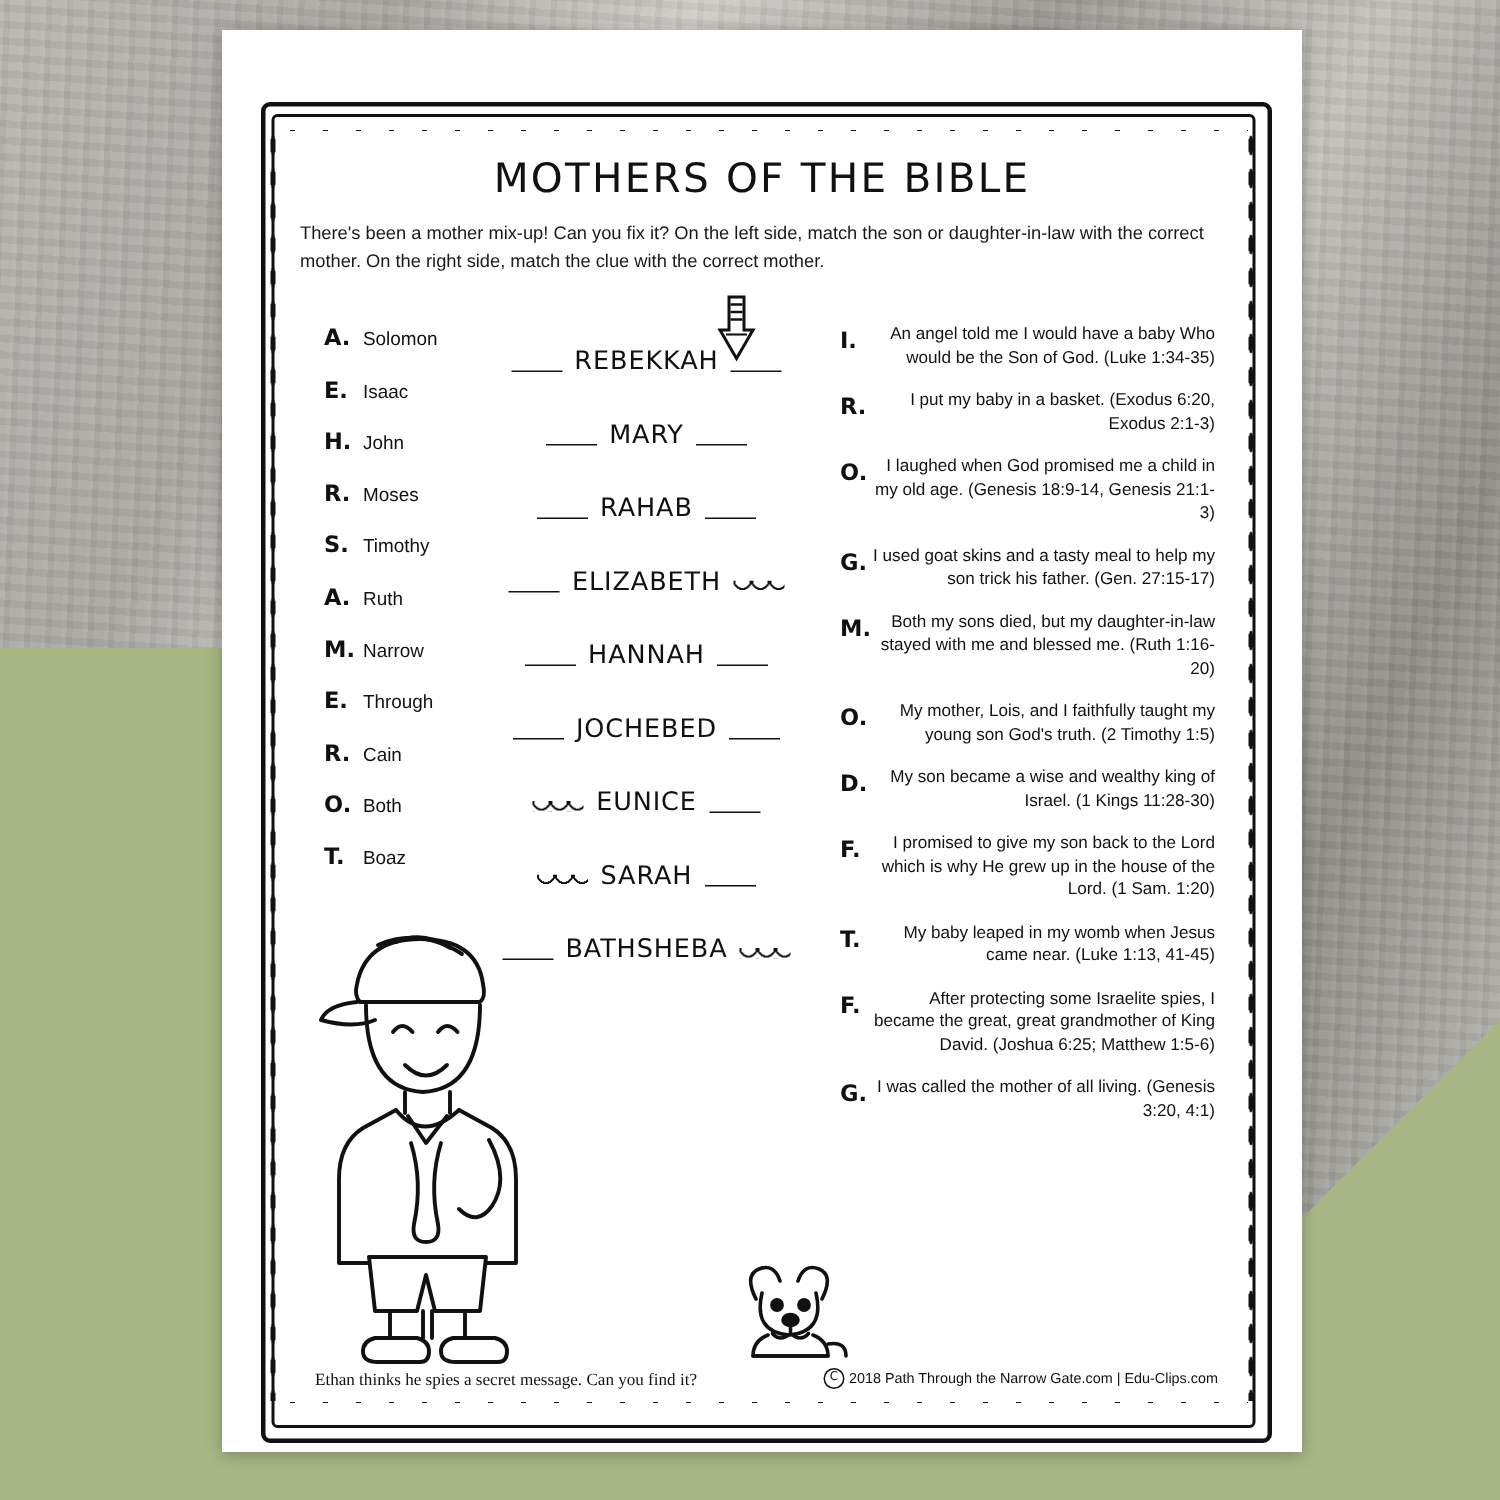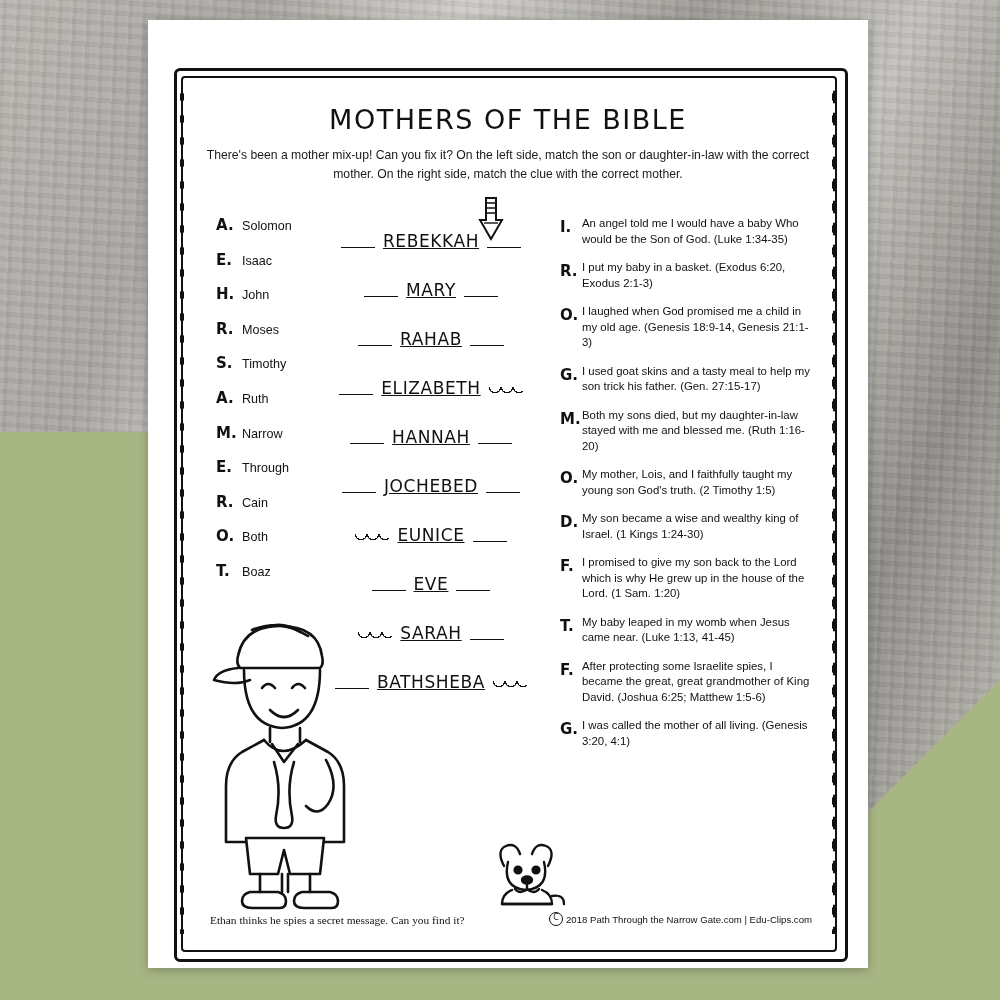"There's been a mother mix-up!" .wk-sub { text-align: center -> none }
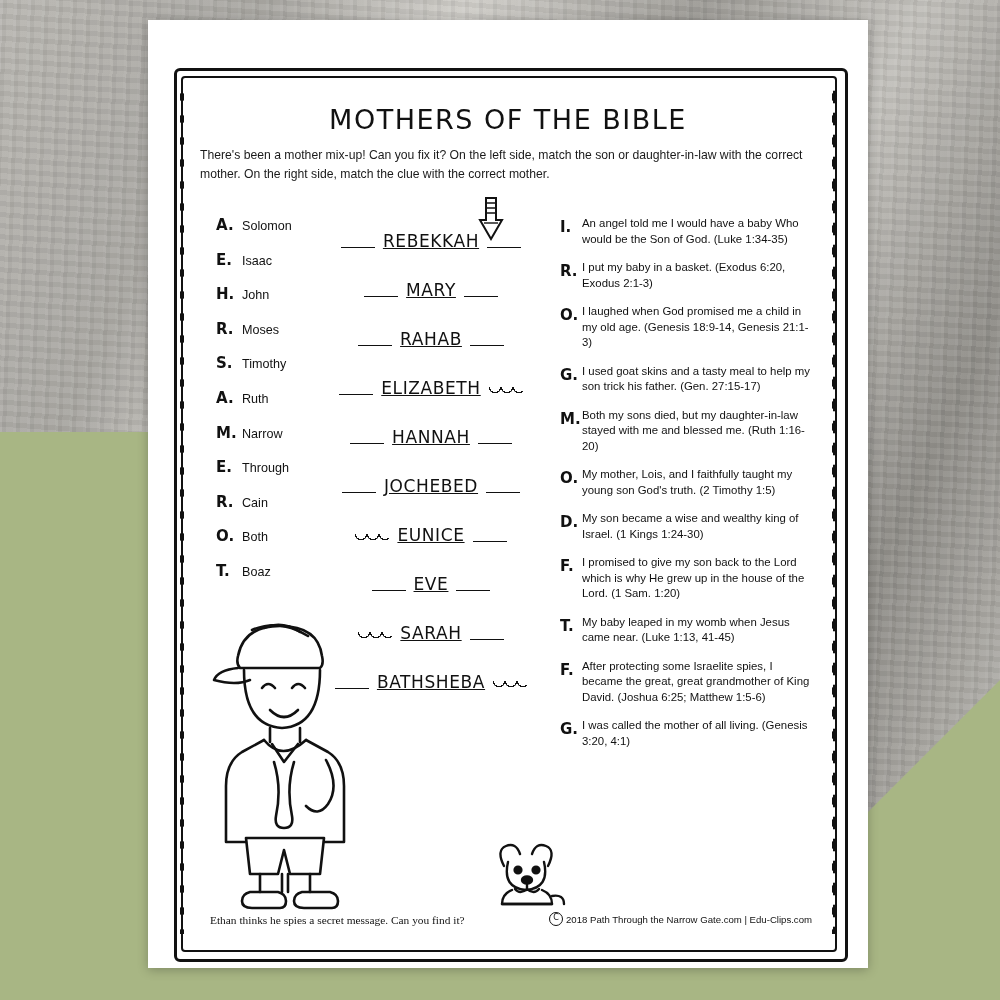"An angel told me I" .clue-text { text-align: none -> right }
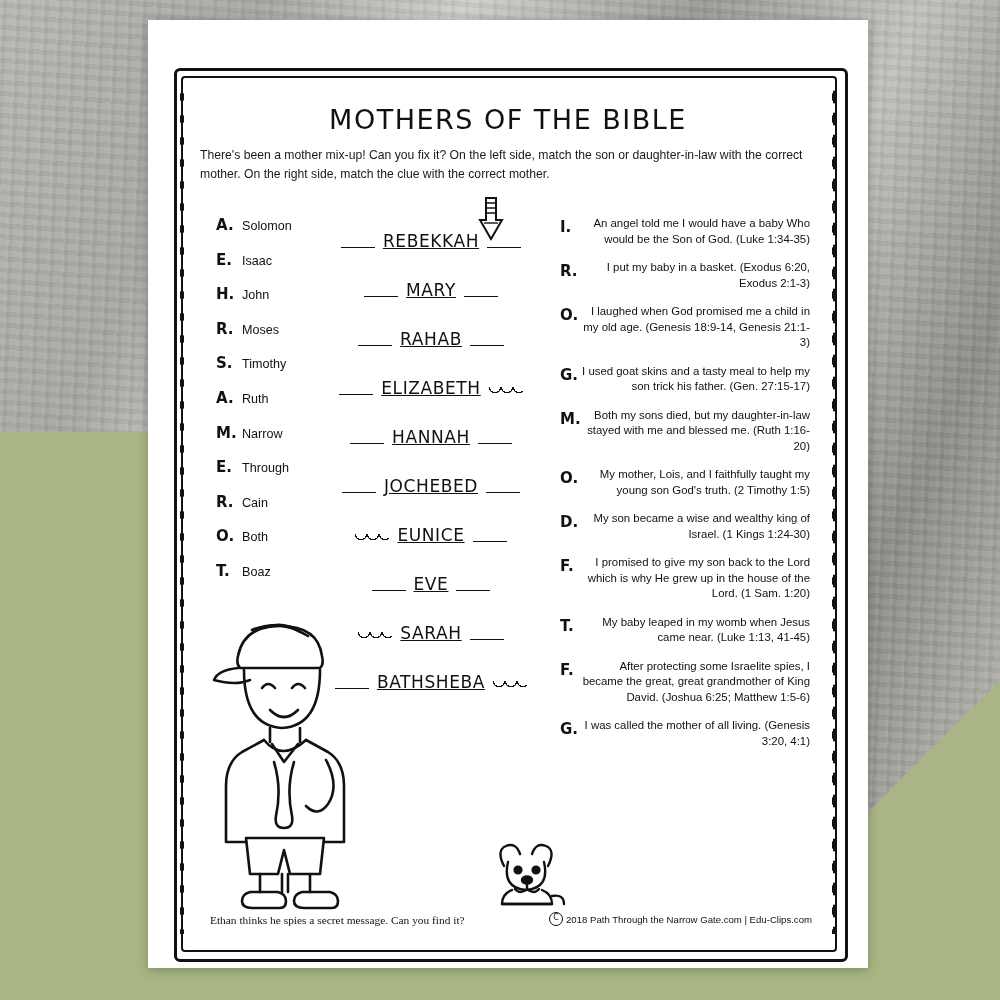"REBEKKAH" .mid-name { text-decoration: underline -> none }
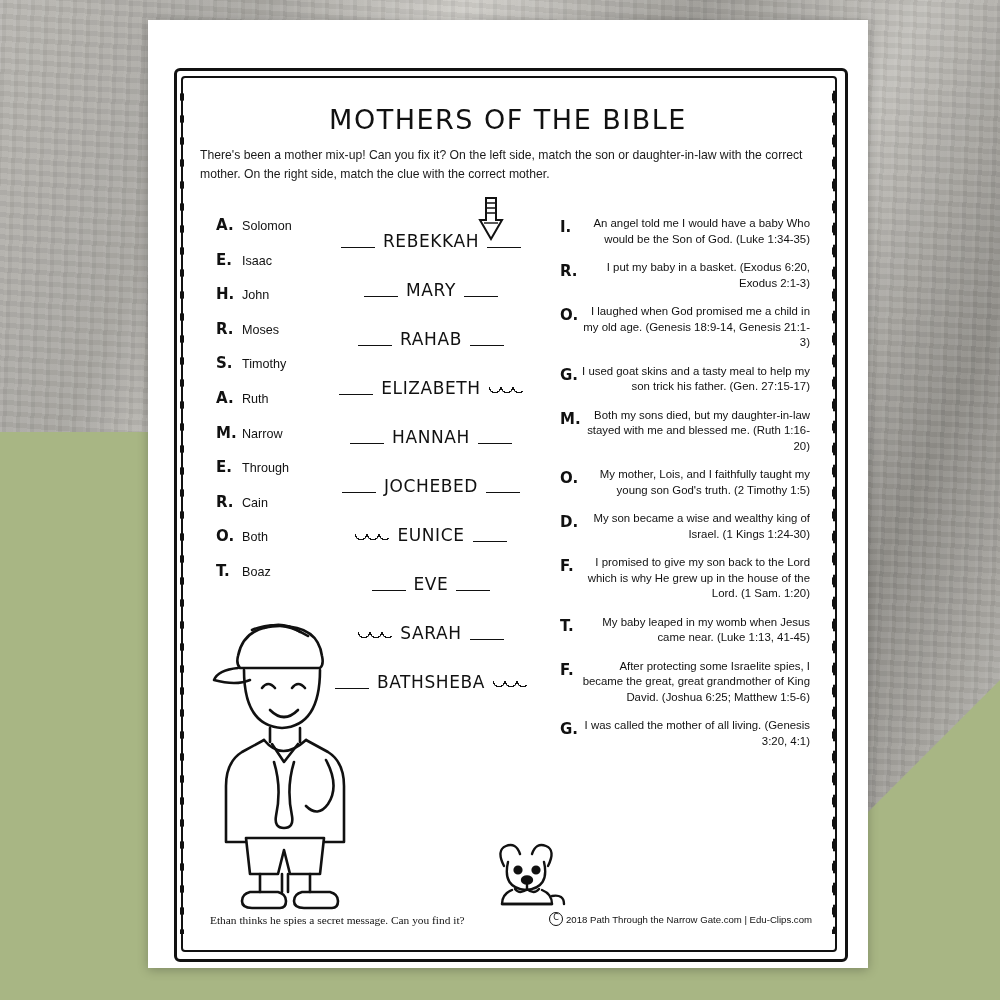"My son became a wise" span.clue-text { text: 1:24-30 -> 11:28-30 }
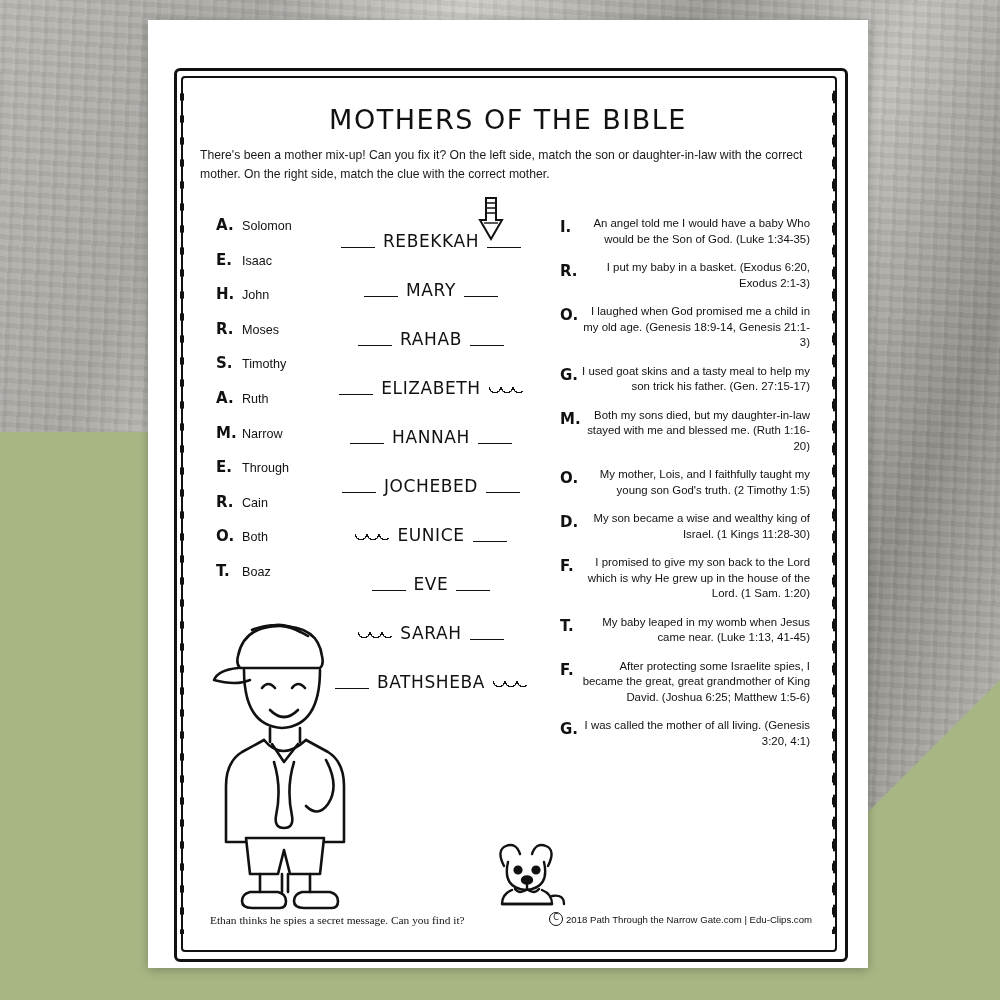"EVE" div.mid-row { html: <div> <span></span> <span>Eve</span> <span></span> </div> -> none }
